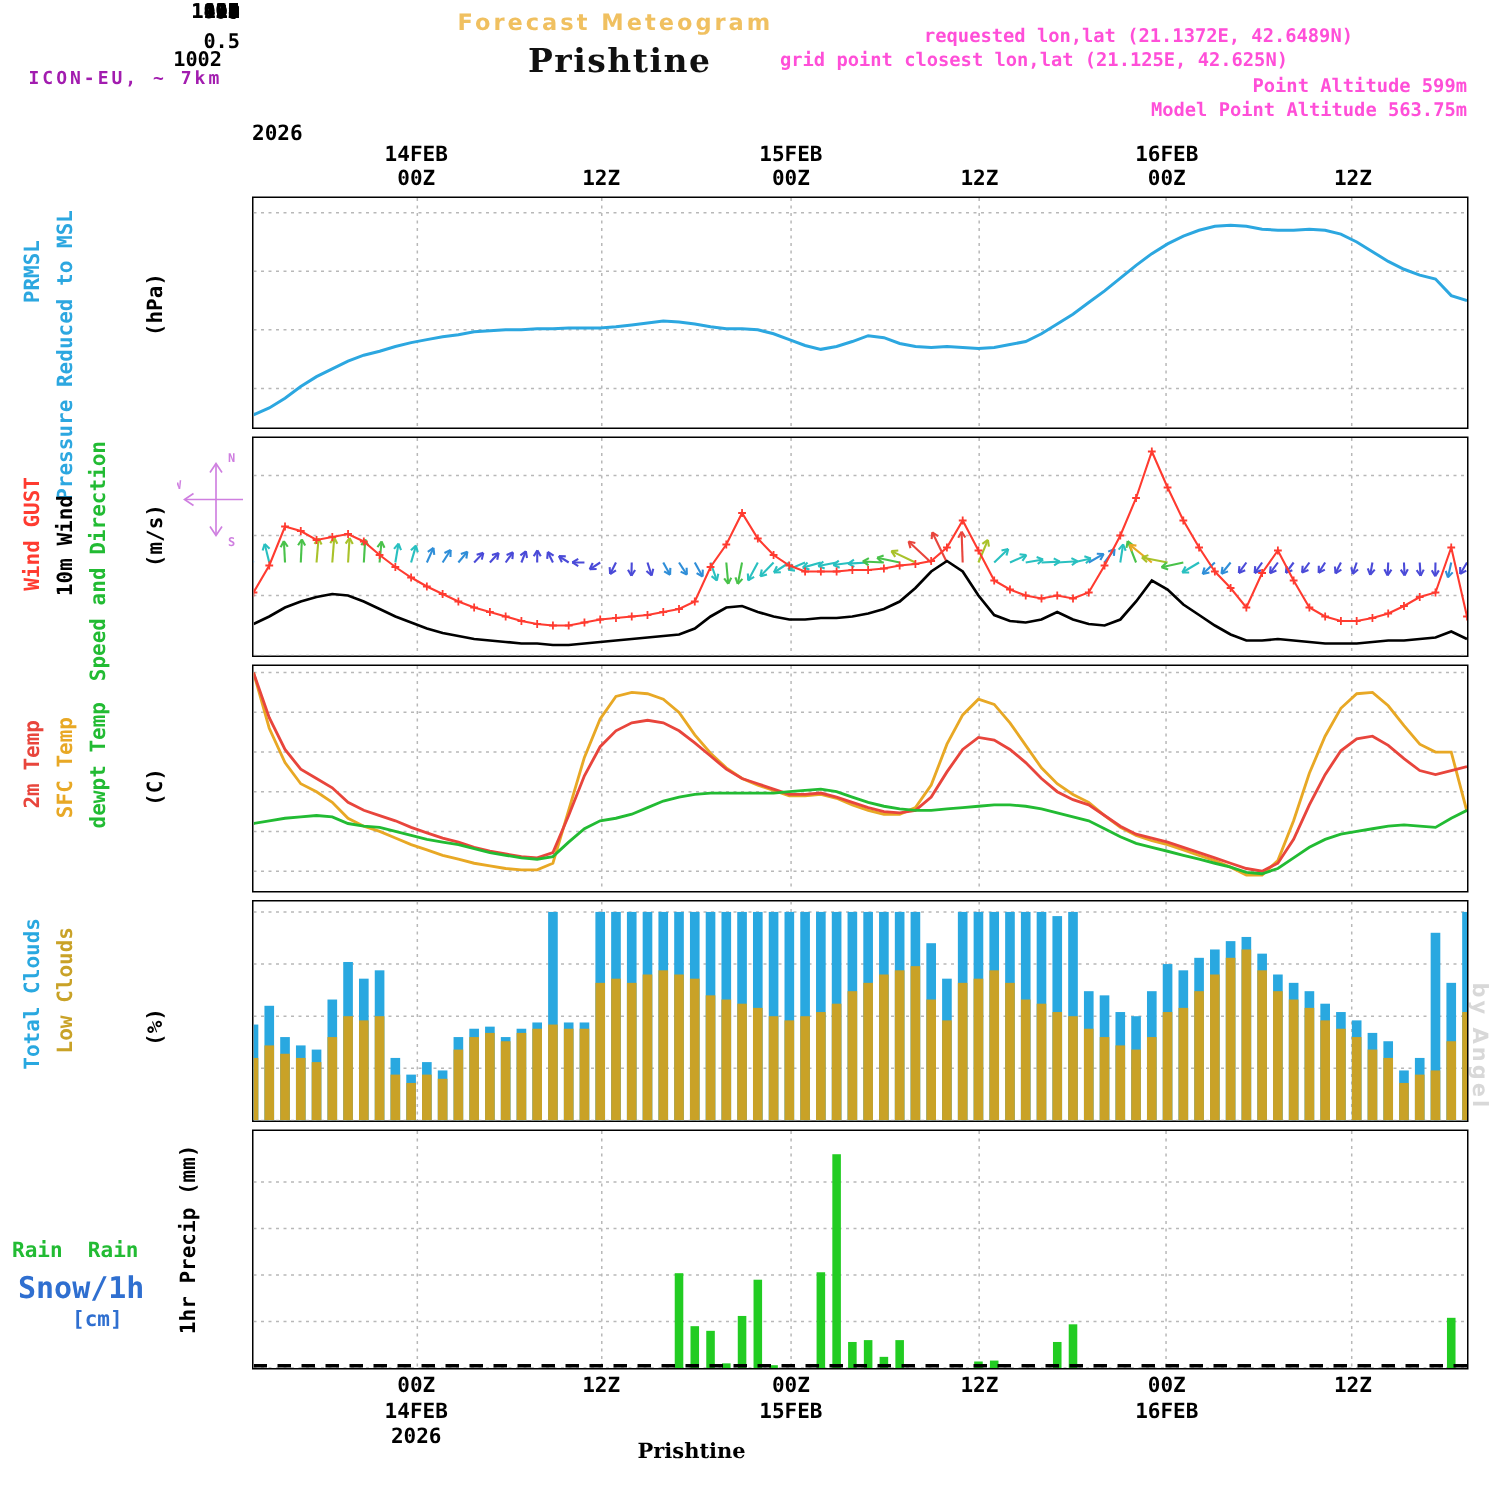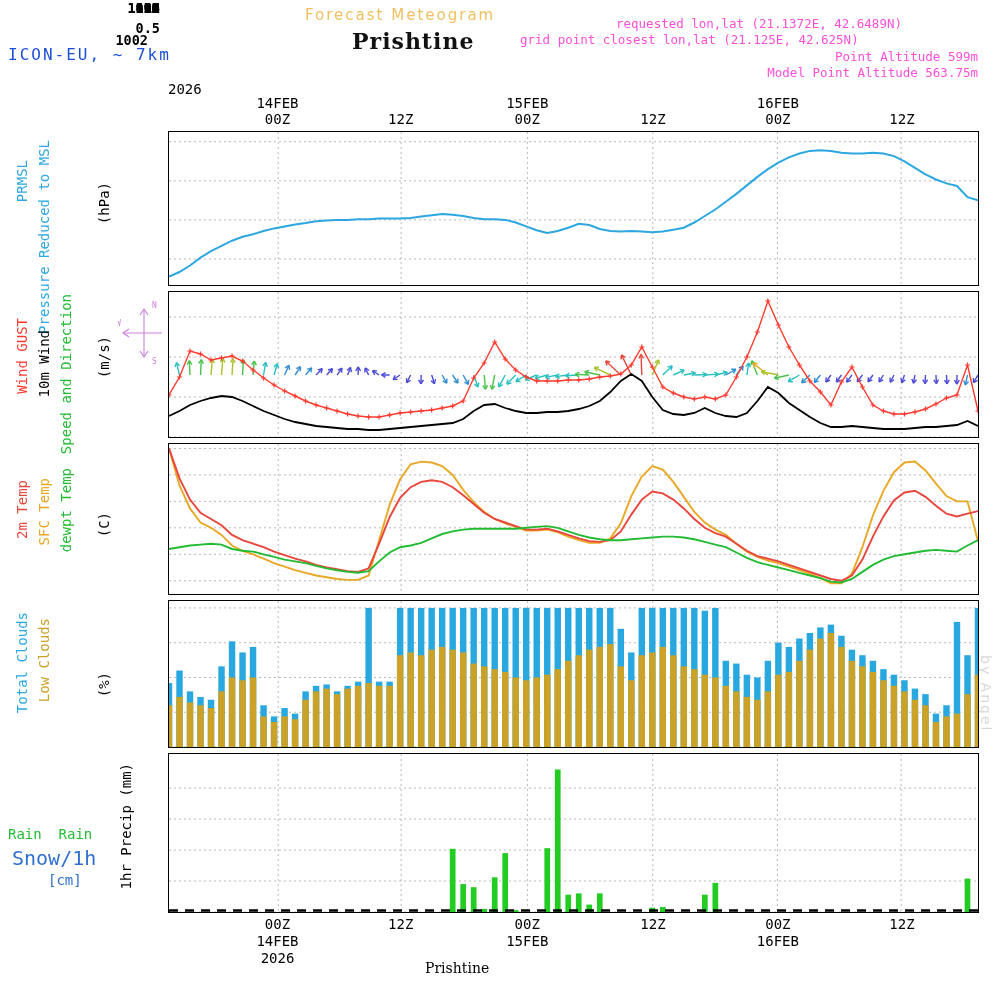"Forecast Meteogram" .abs { font-weight: none -> bold }
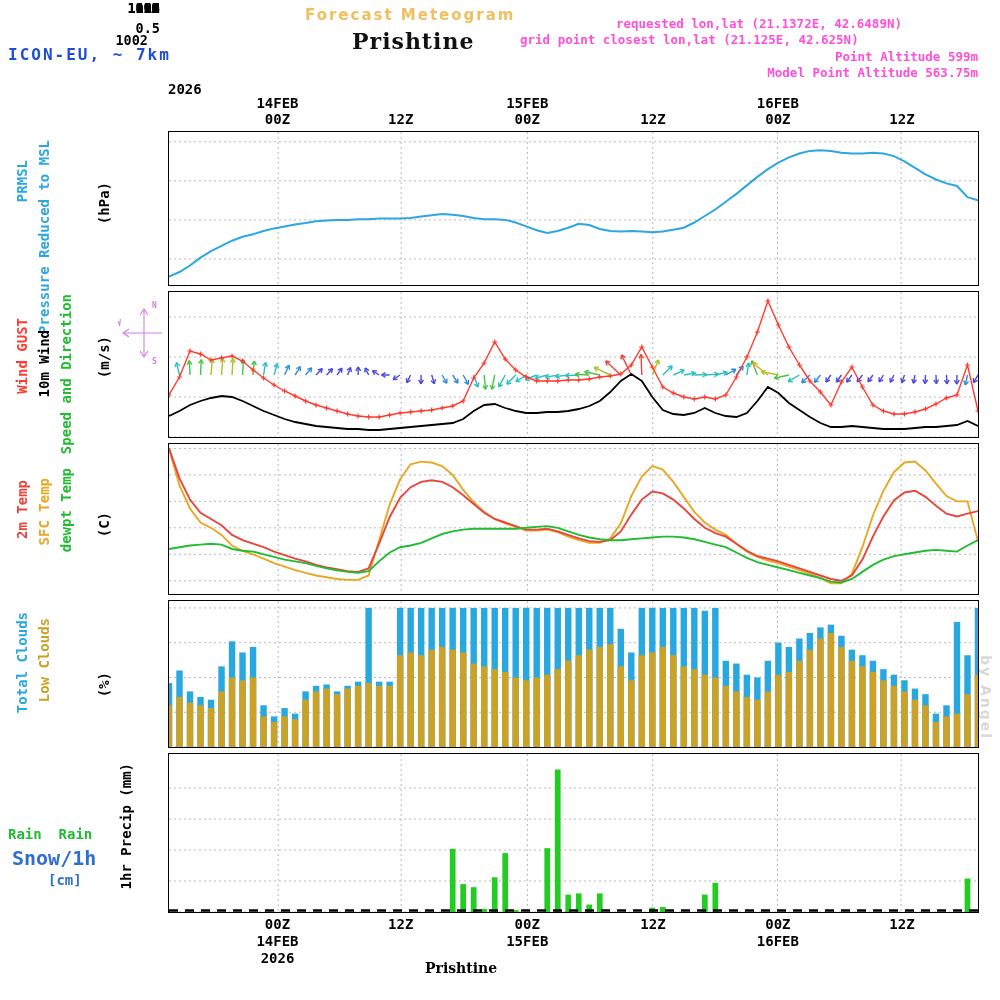"ICON-EU, ~ 7km" #hdr-model { color: #1d4ed8 -> #a21caf; font-size: 16px -> 12px; left: 8px -> 19px }
